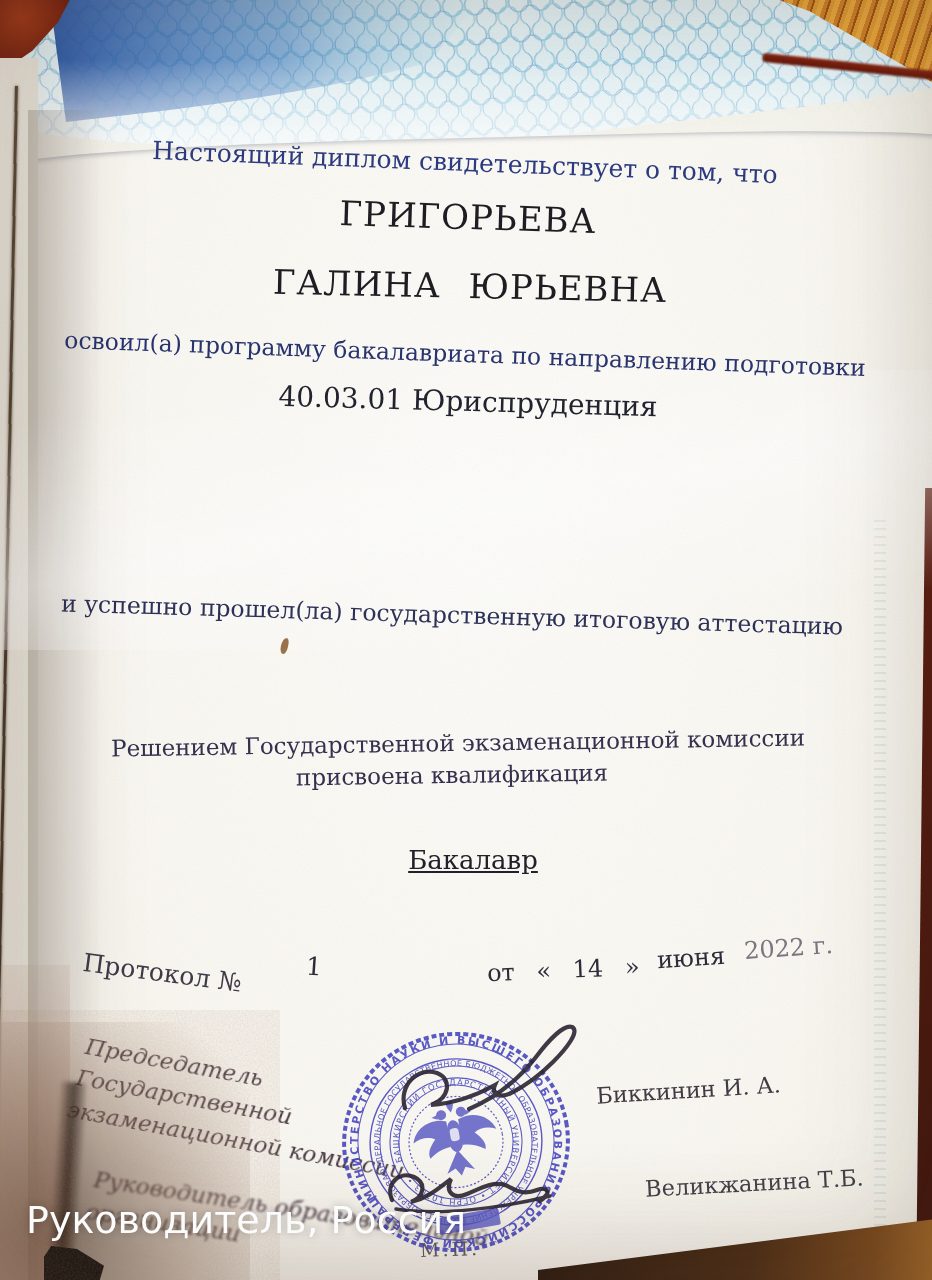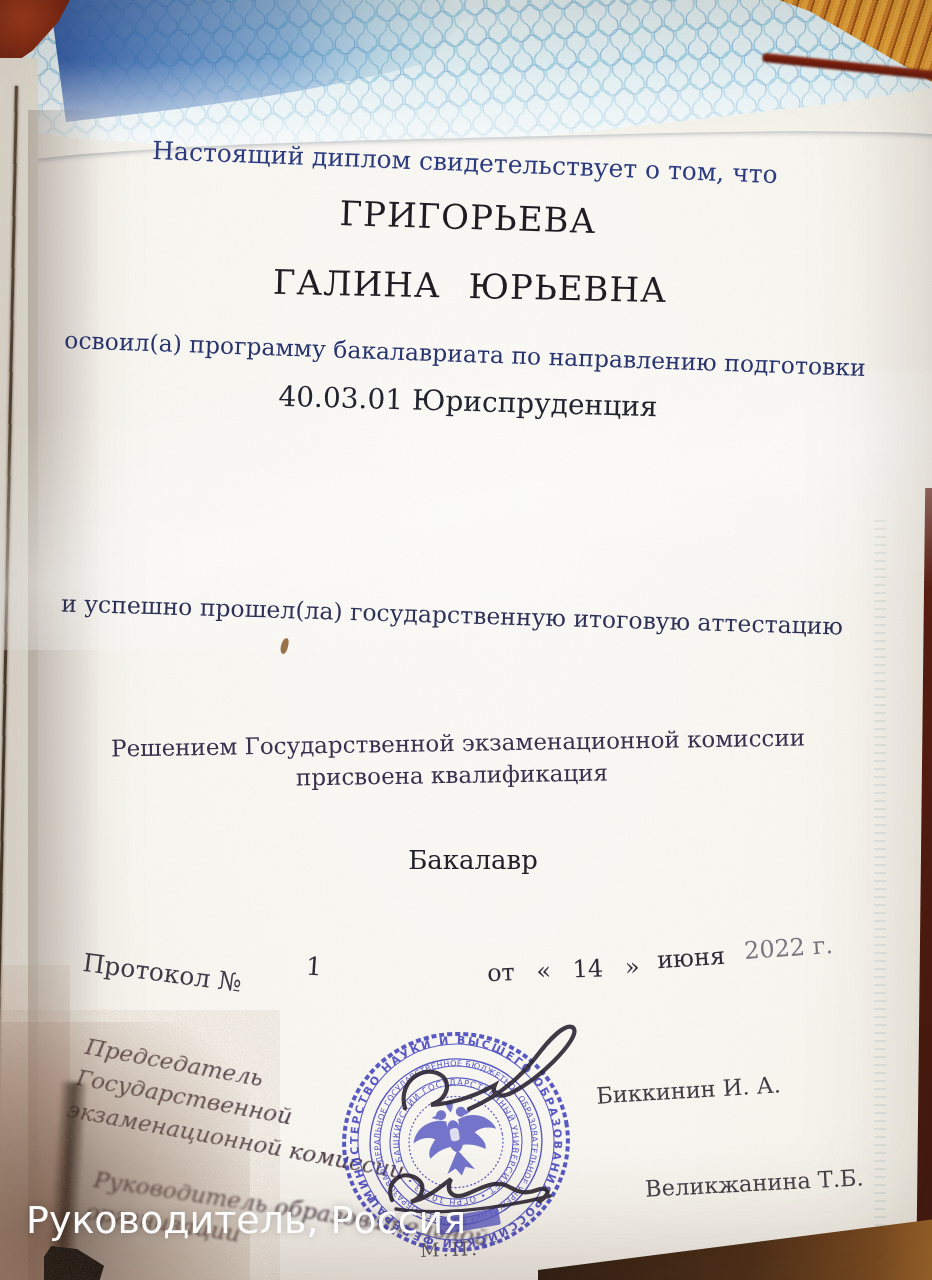"Бакалавр" .l-qual { text-decoration: none -> underline }
